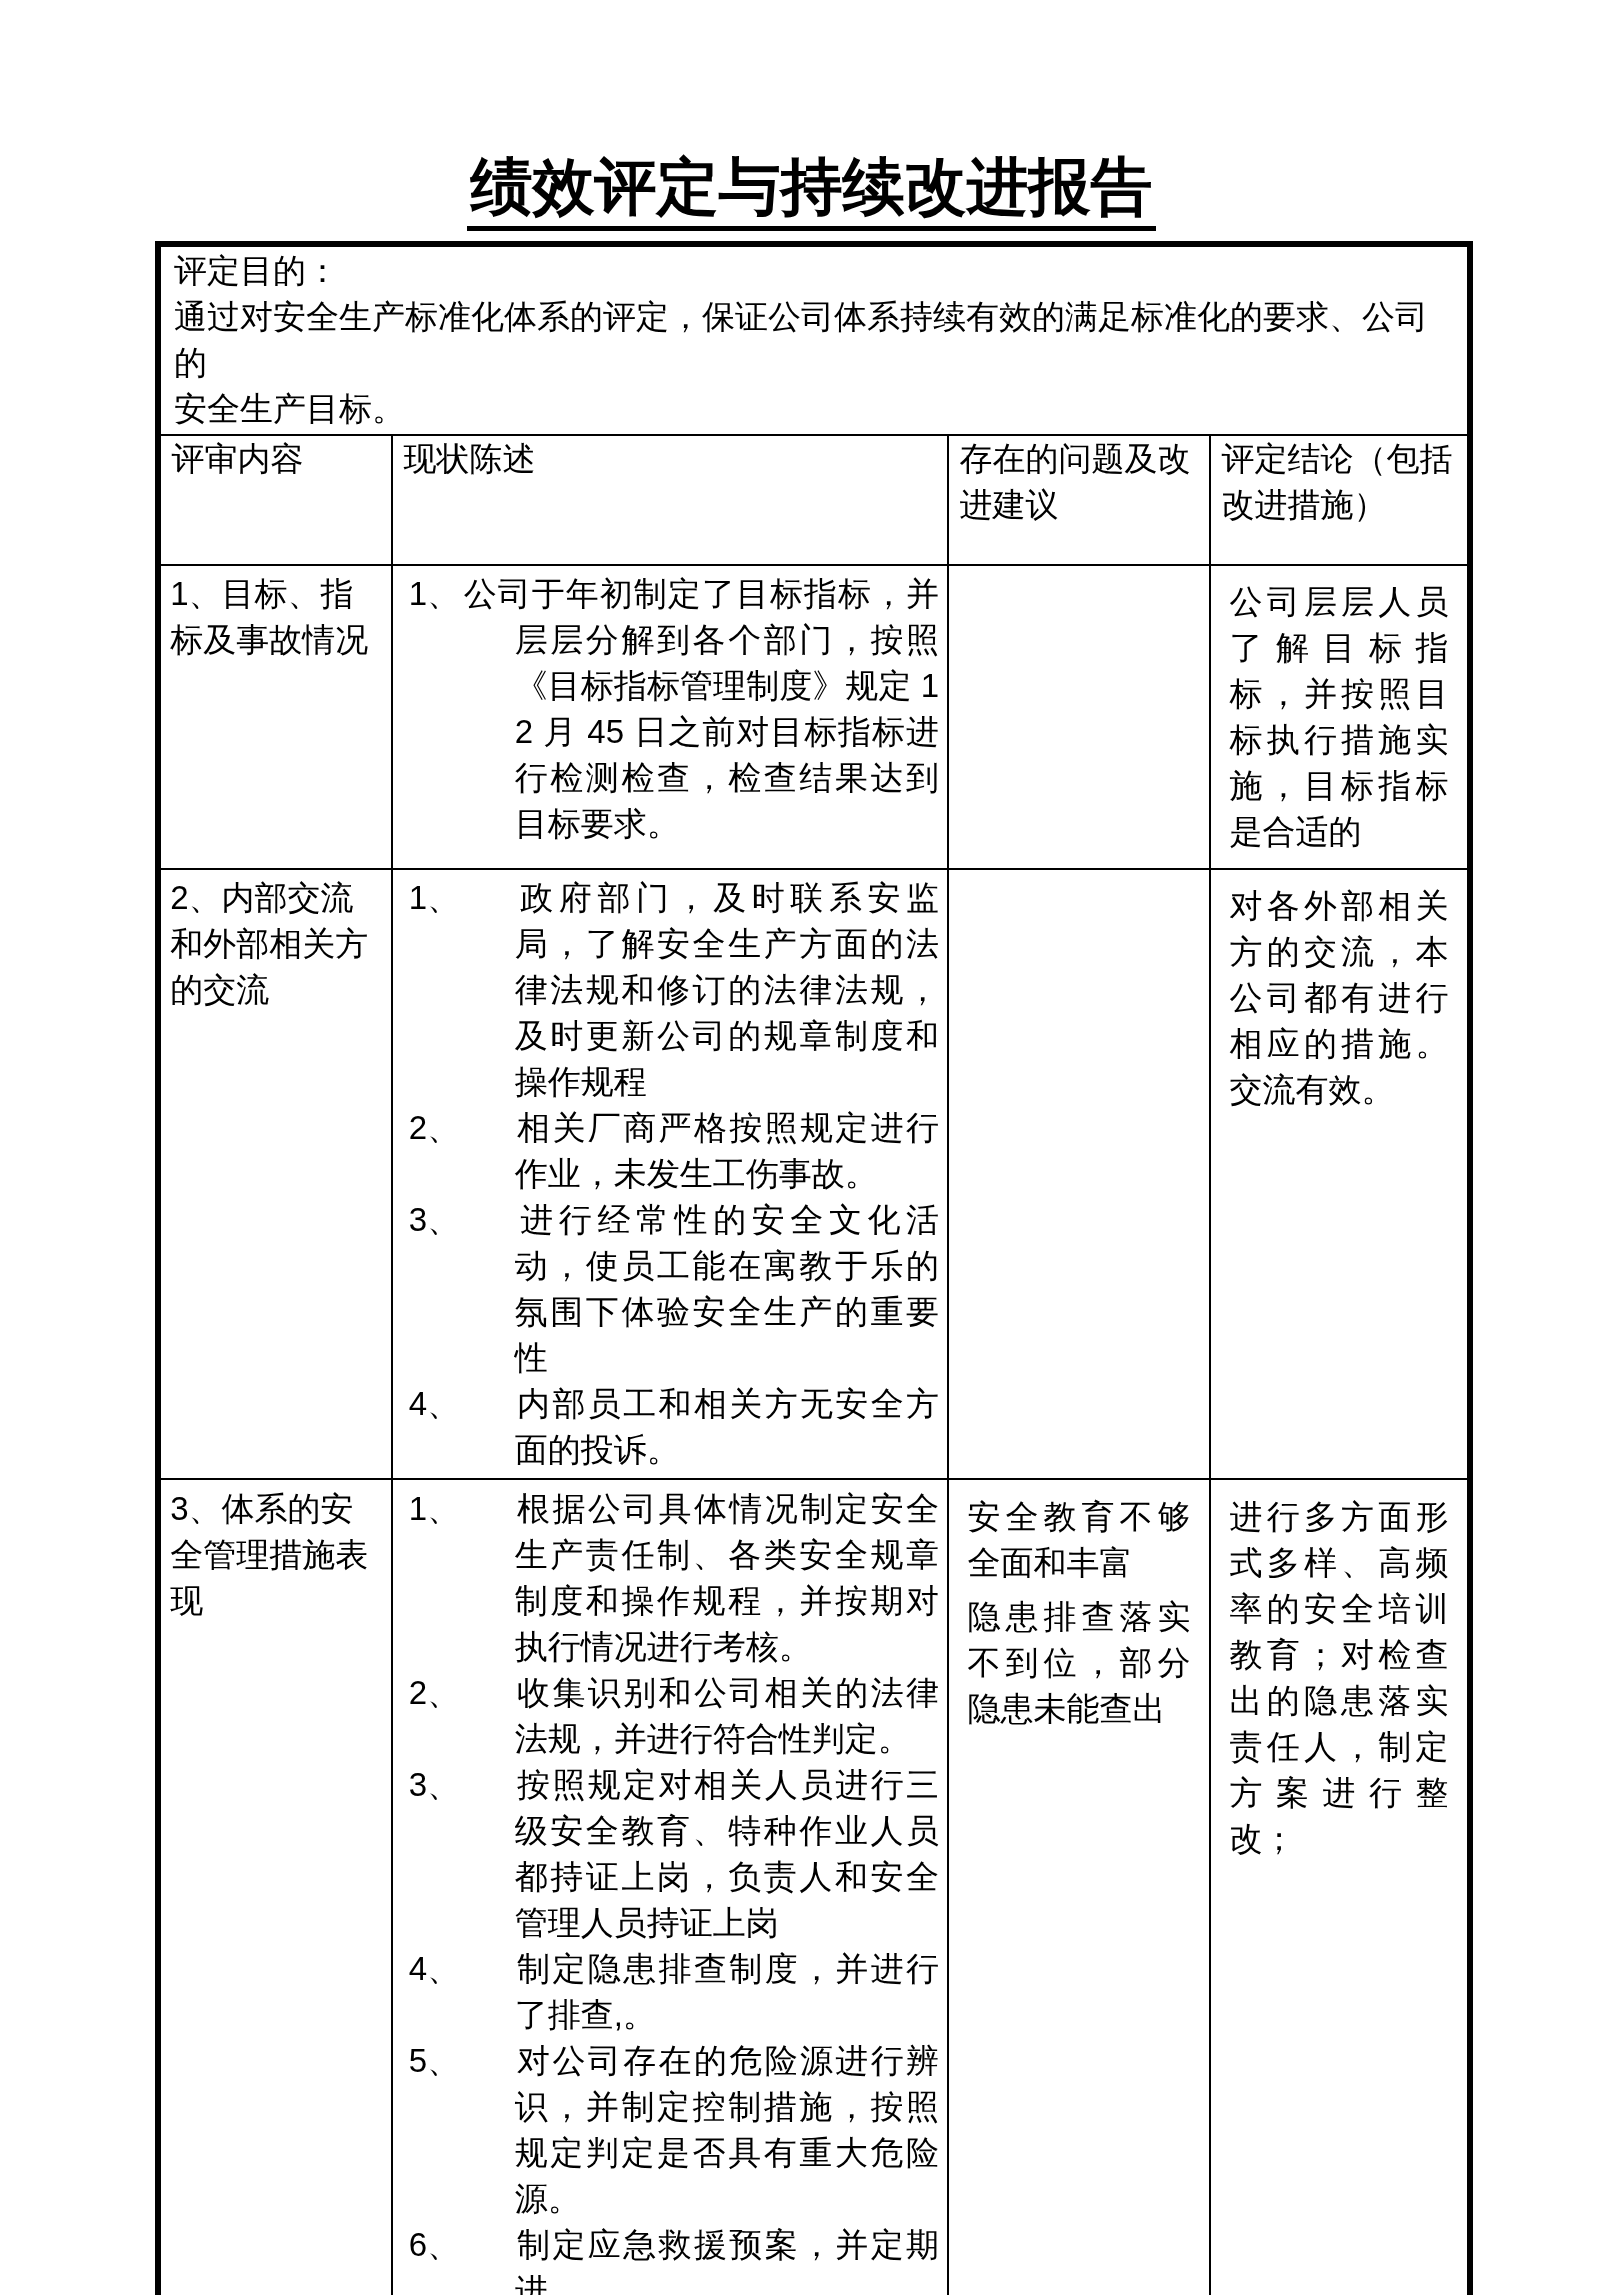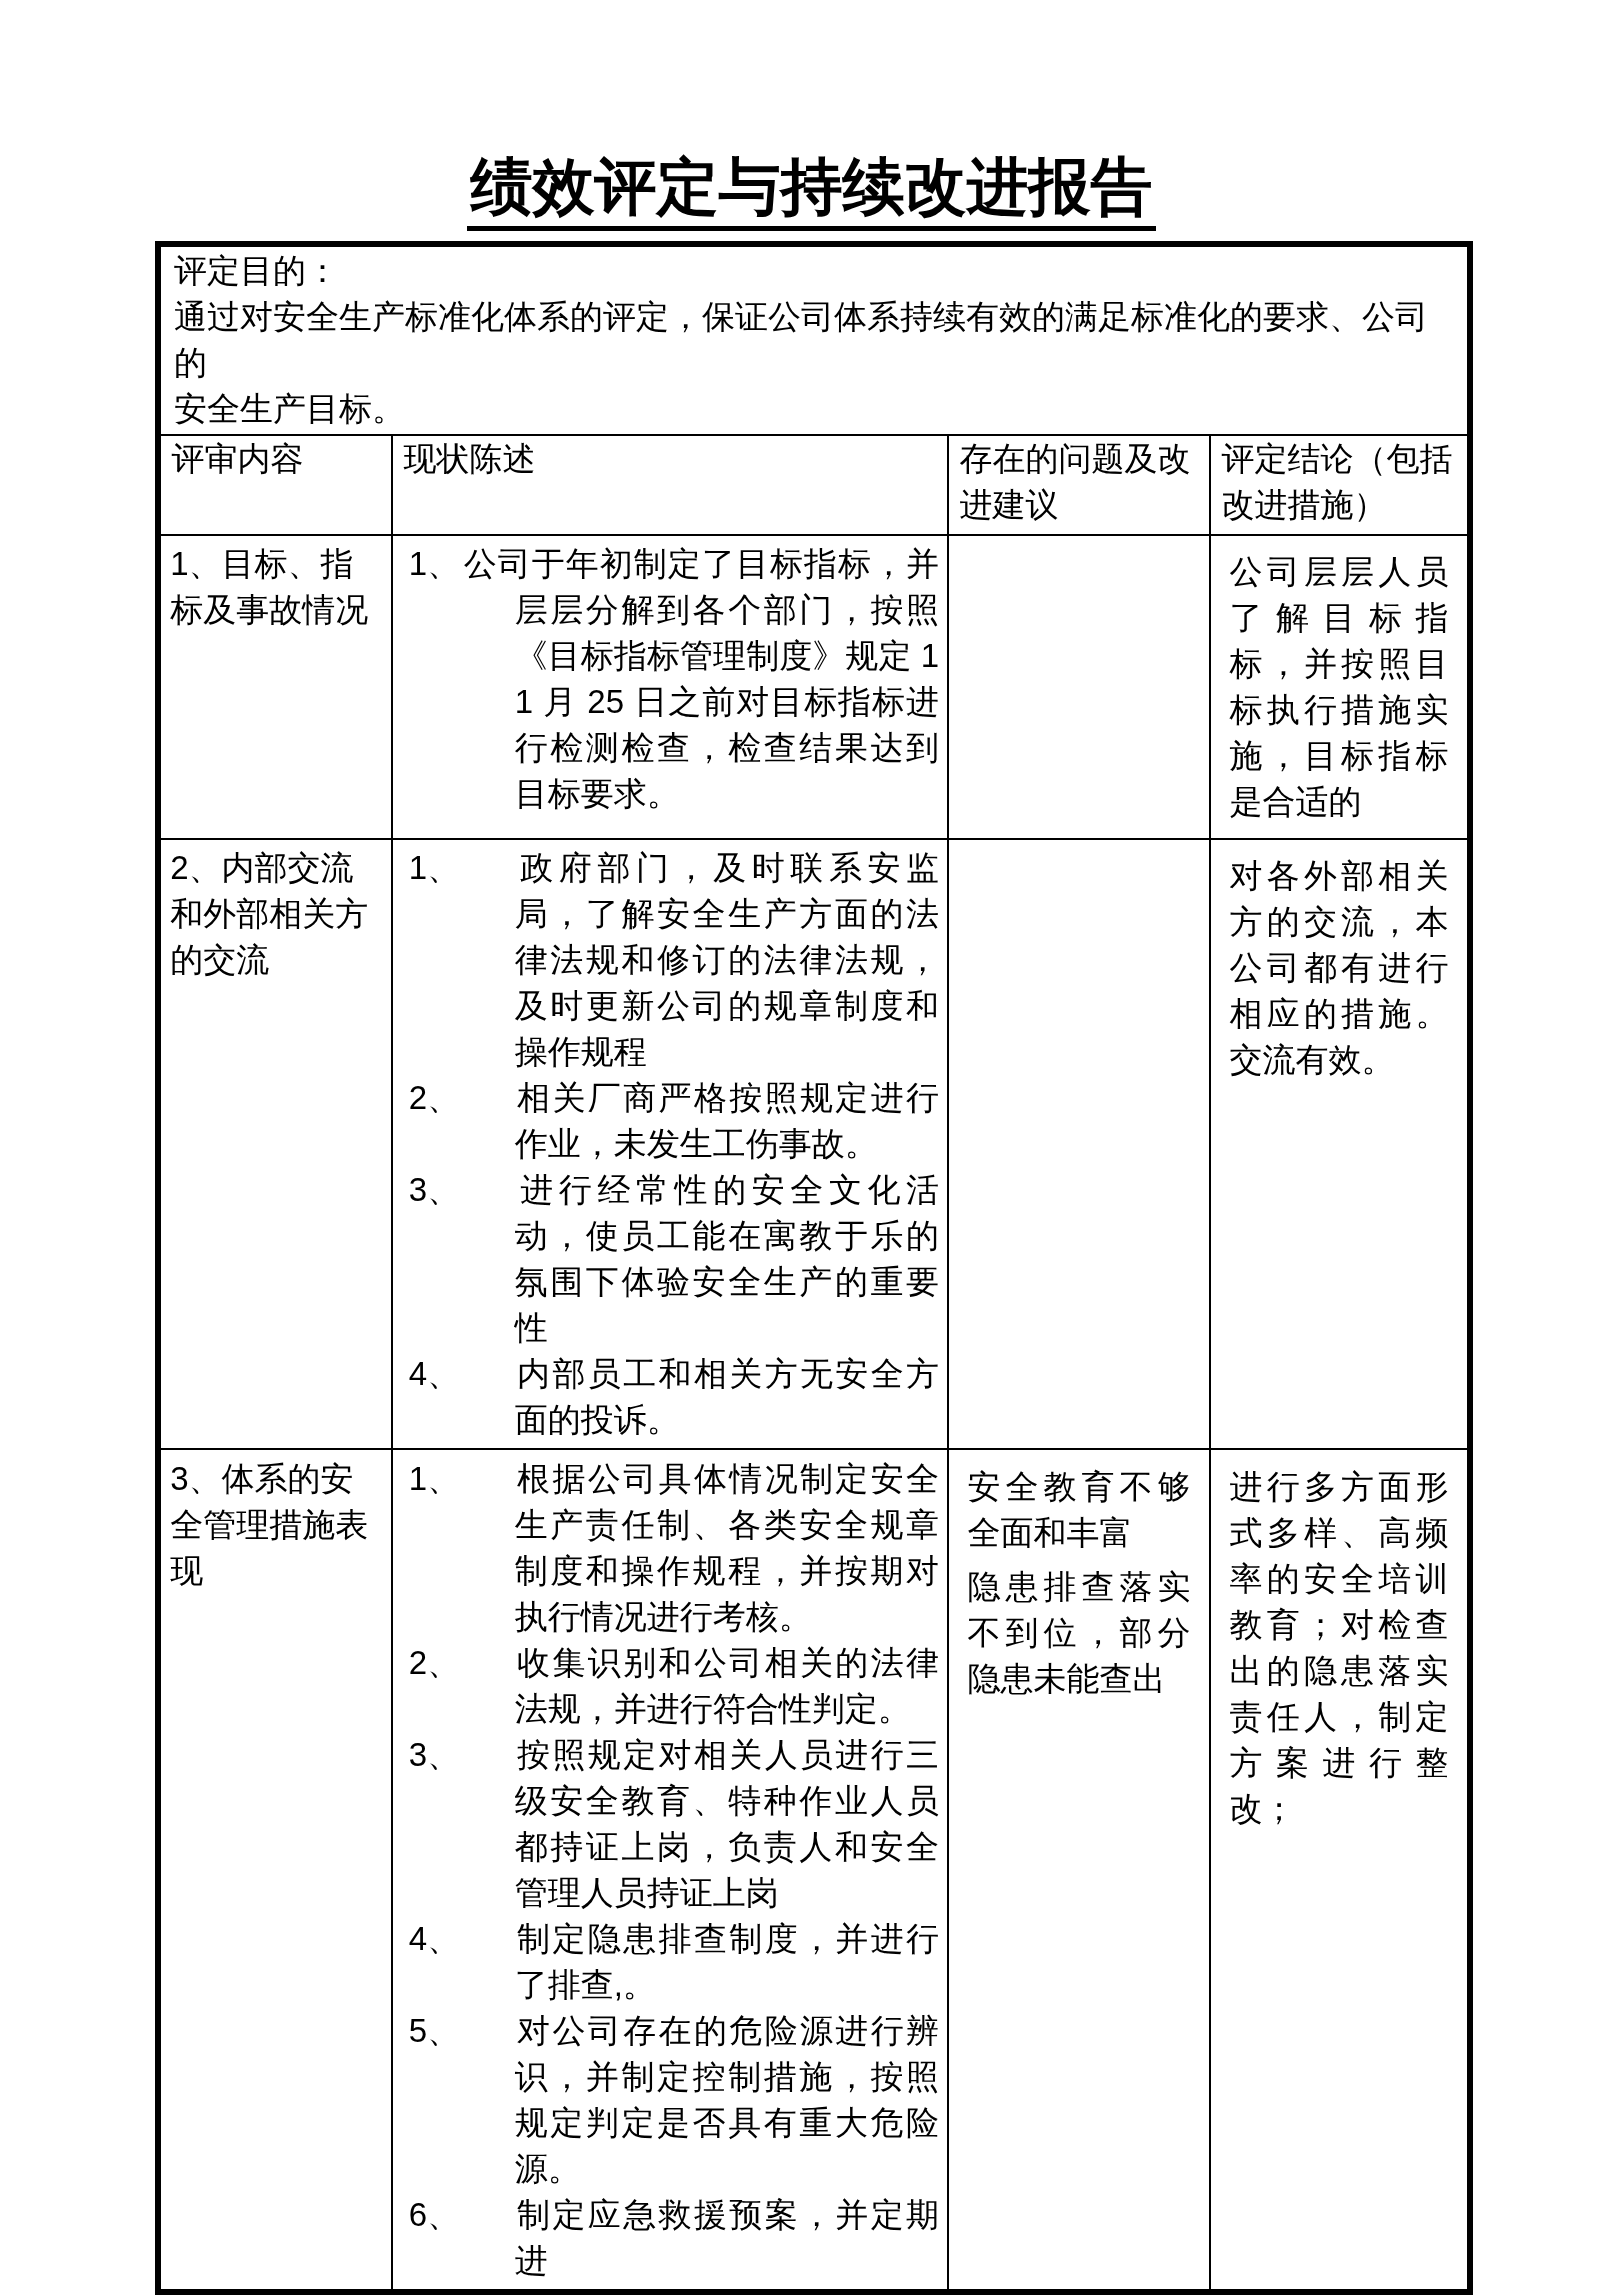"评审内容" .r-cols { height: 100px -> 130px }
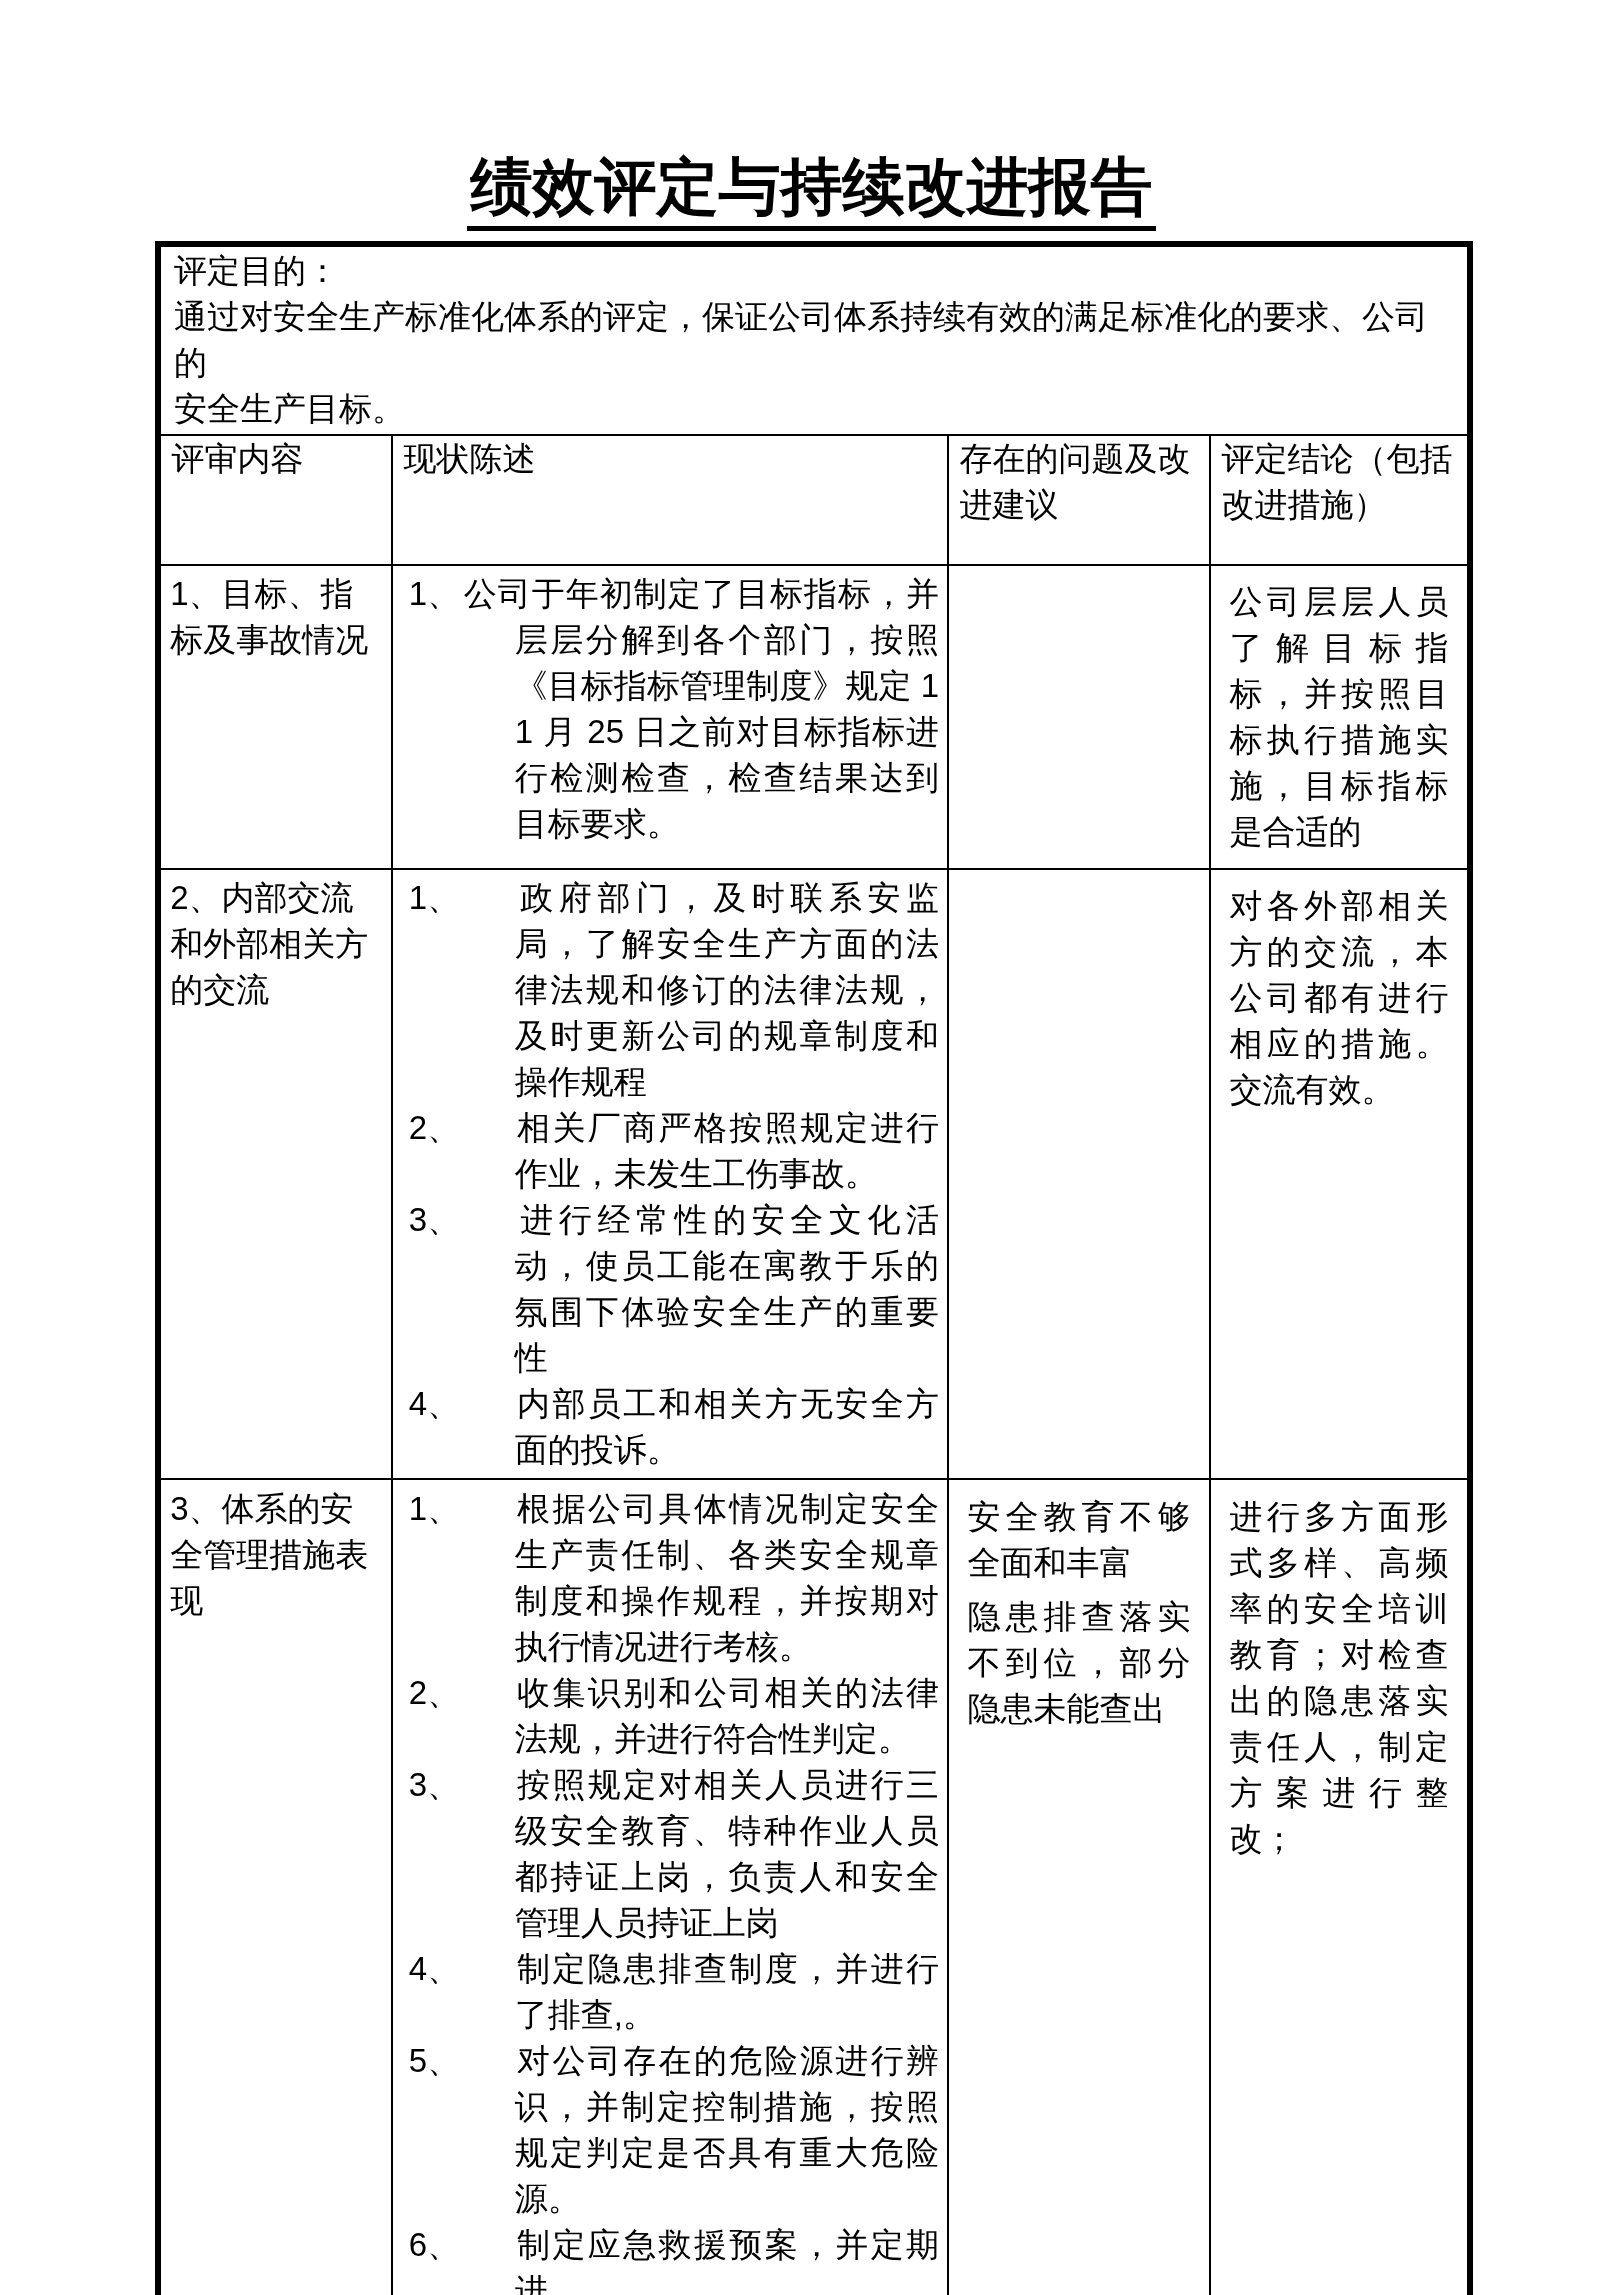"公司于年初制定了目标指标，并层层分解到各个部门，按照《目标指标管理制度》规定" span.itext { text: 11 月 25 -> 12 月 45 }
